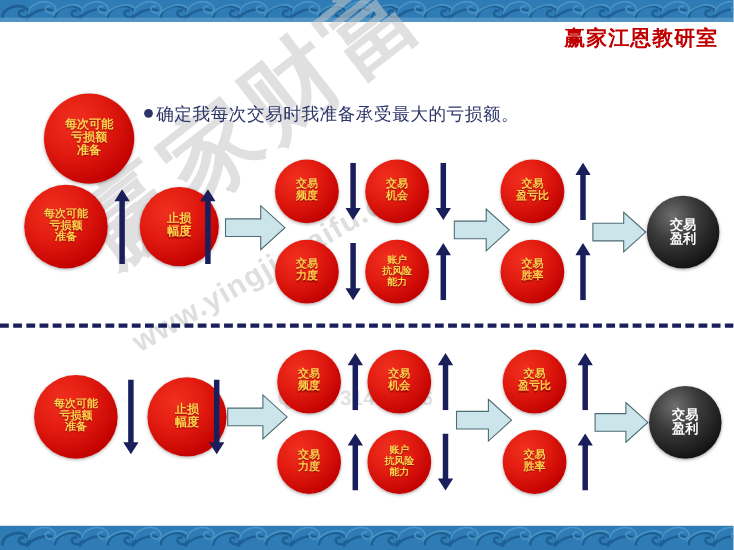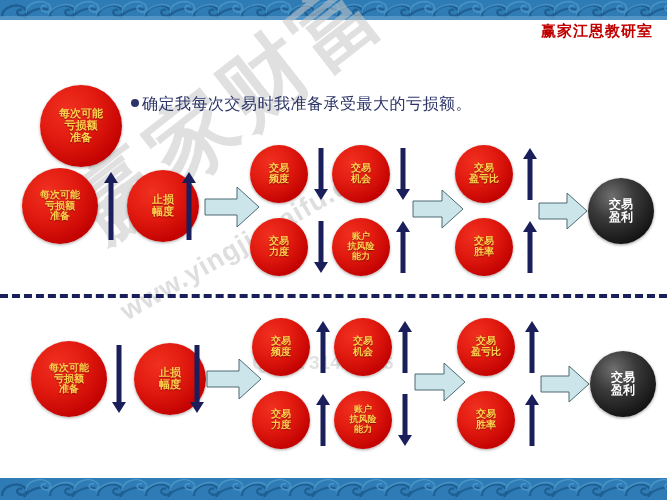"赢家江恩教研室" .brand-logo { font-size: 15px -> 19px }
